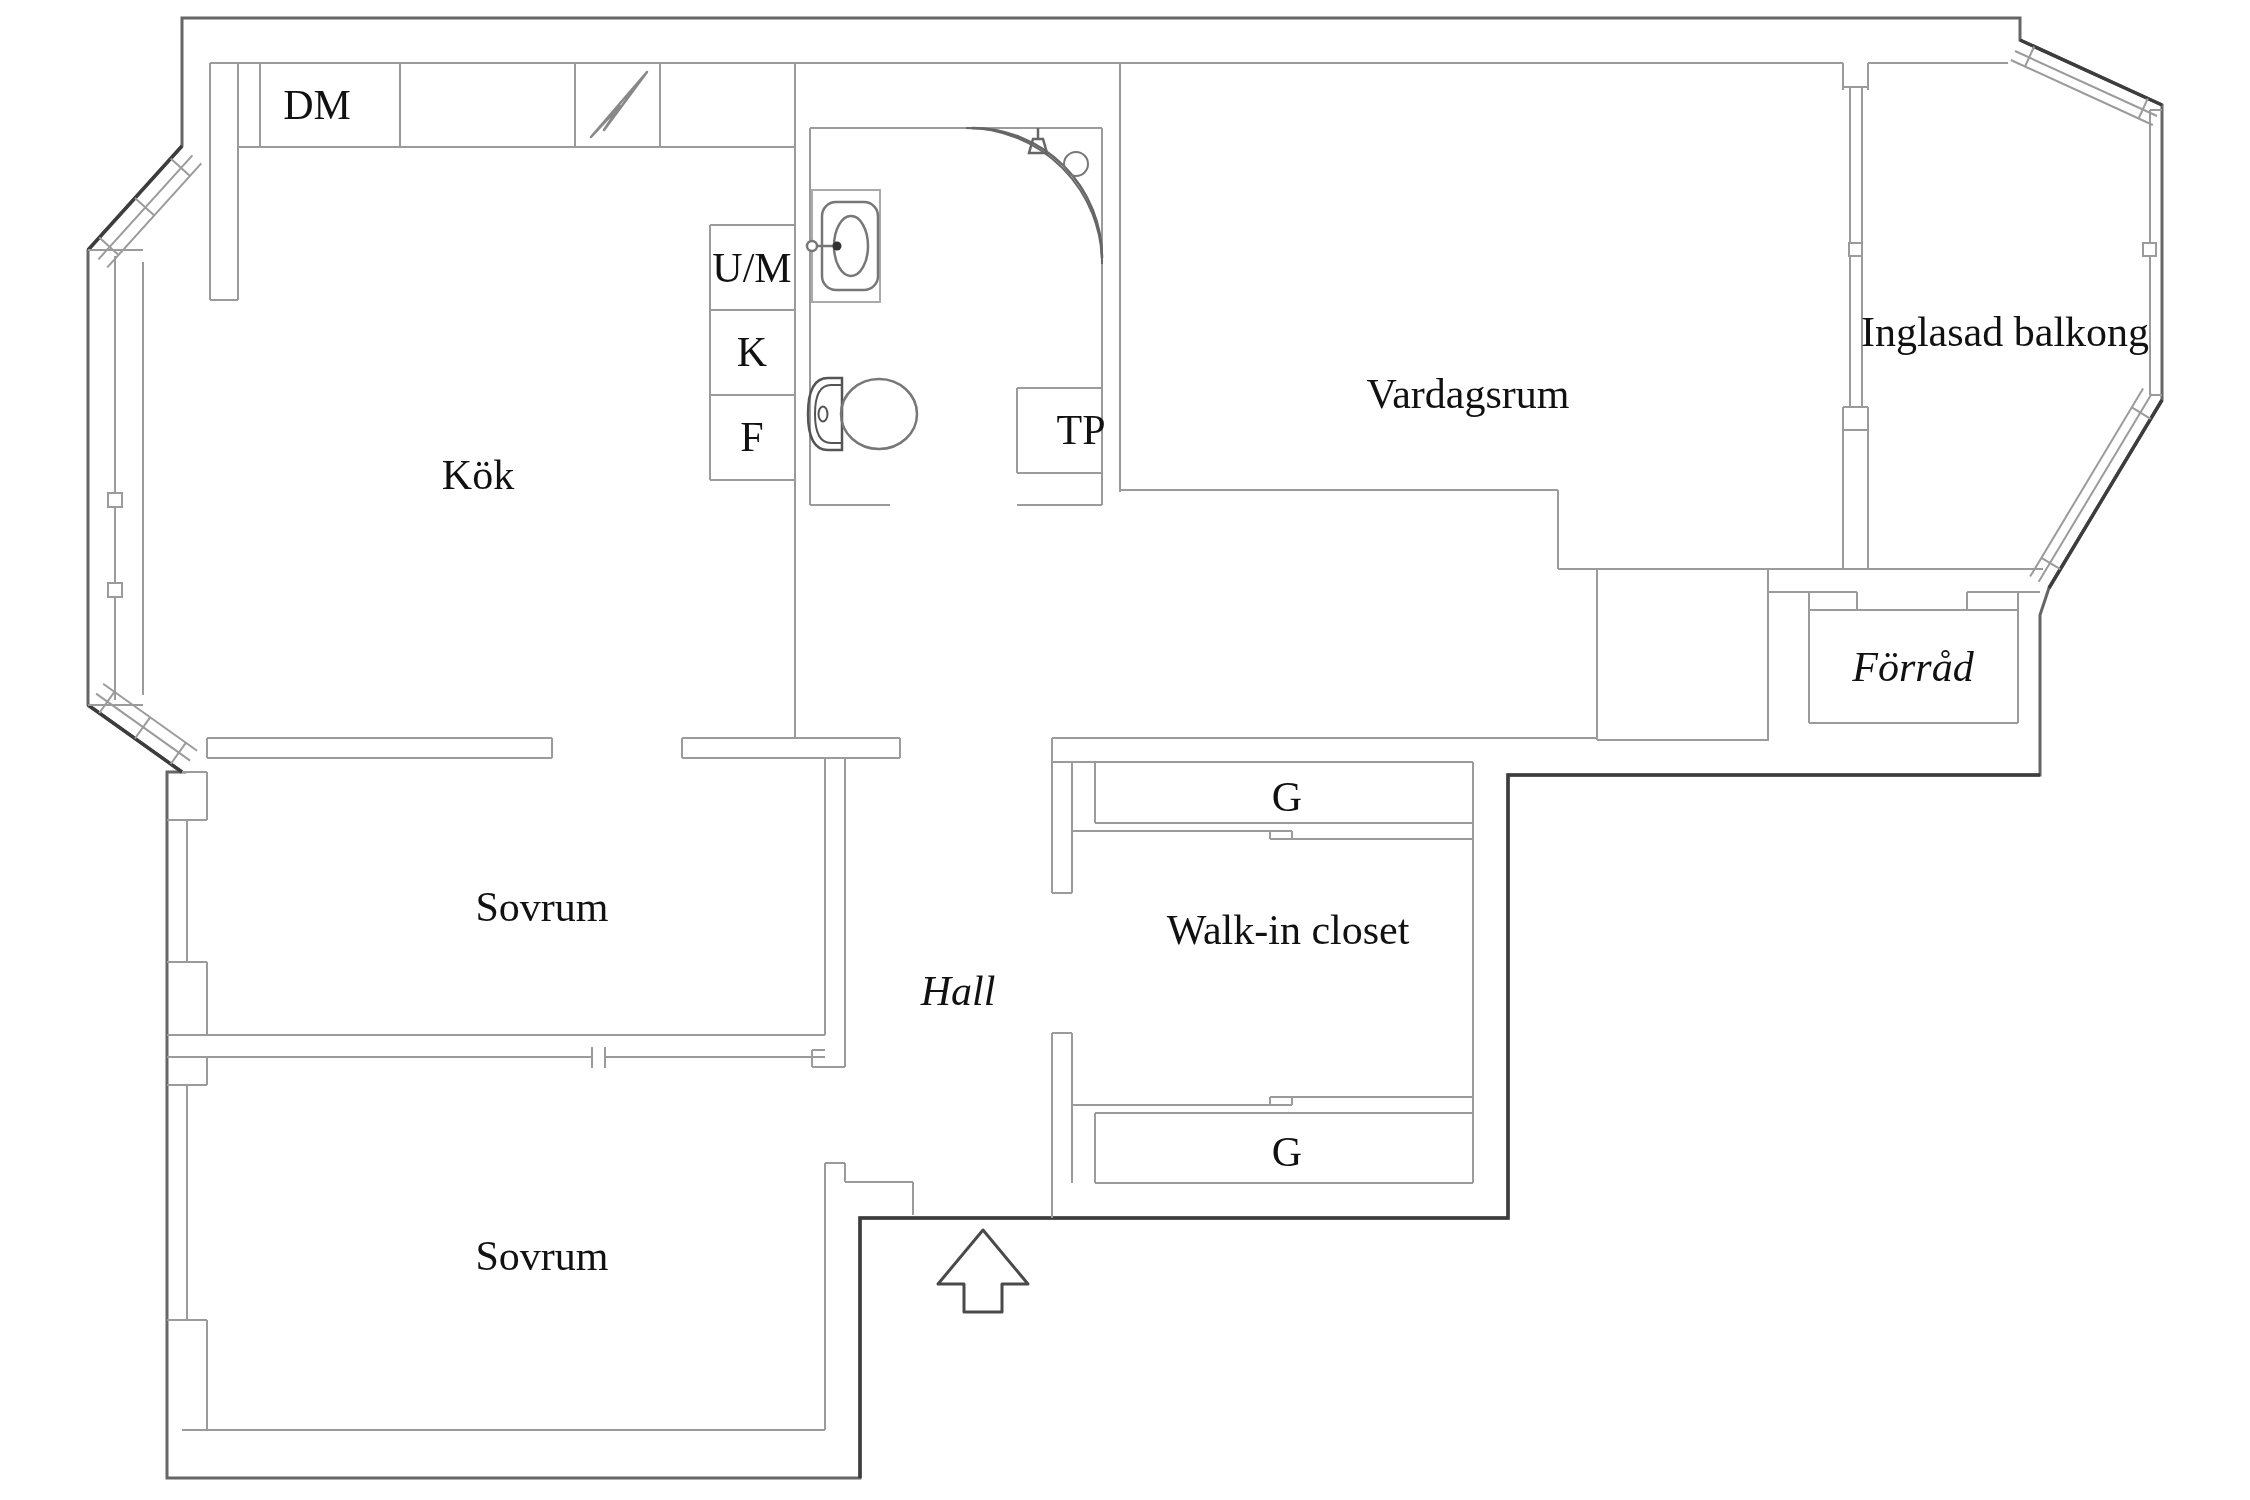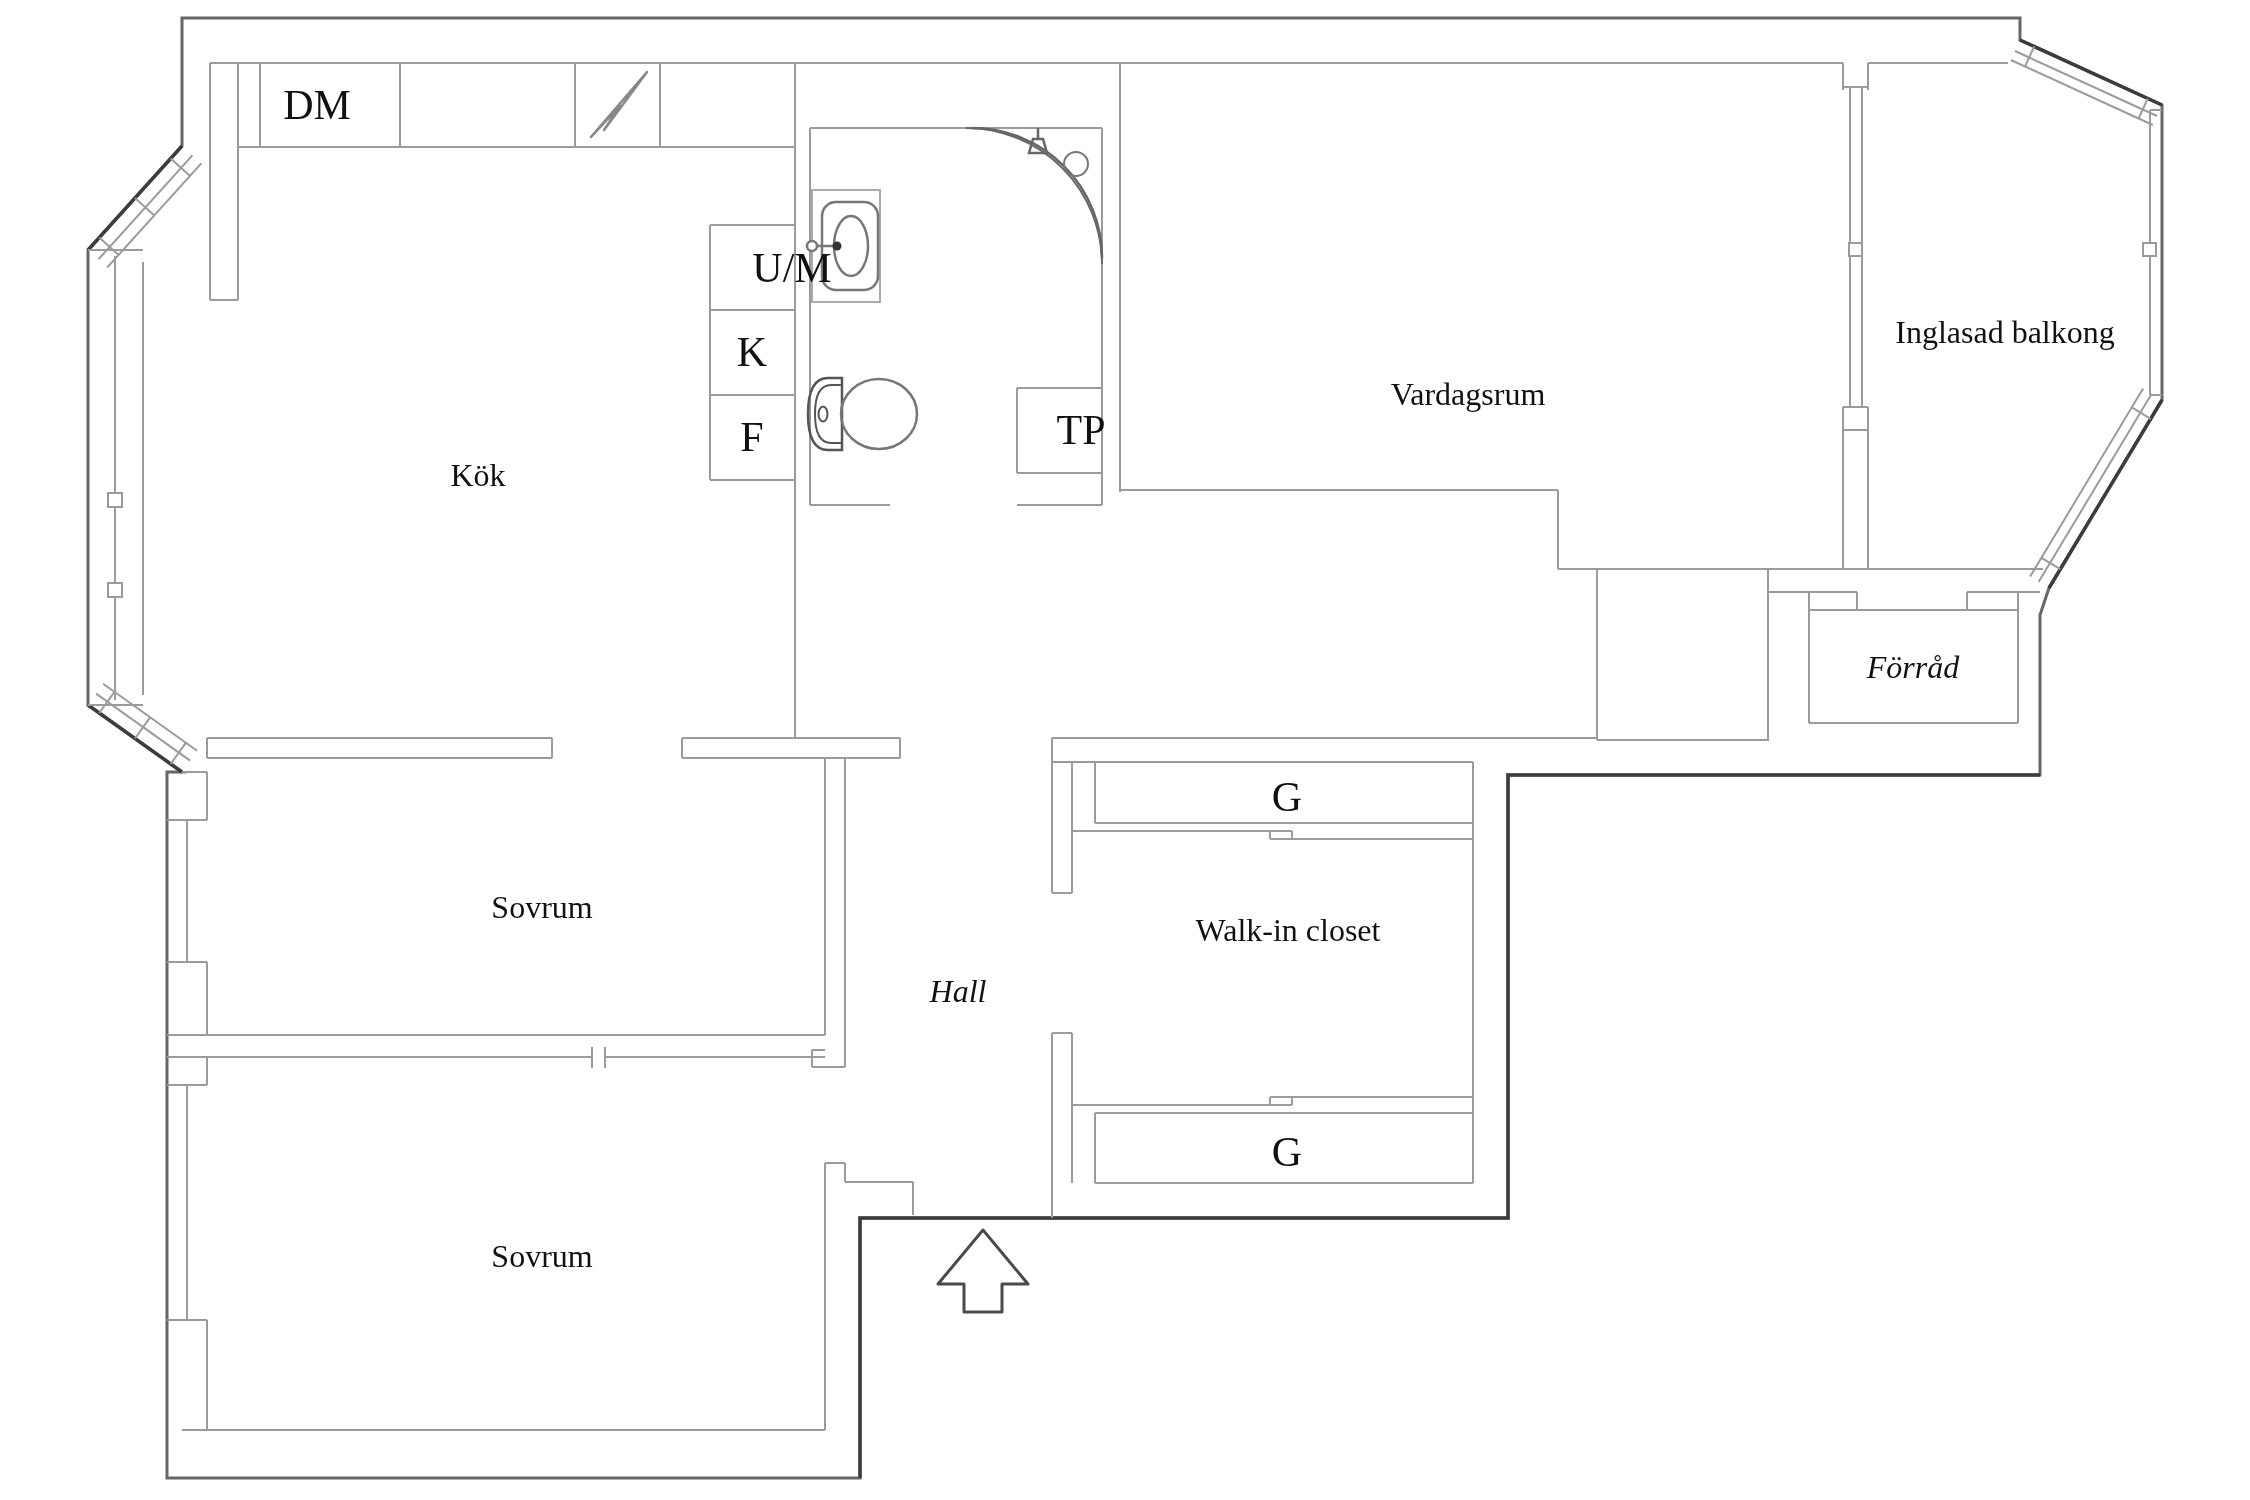"U/M" div.lbl { left: 792px -> 752px }
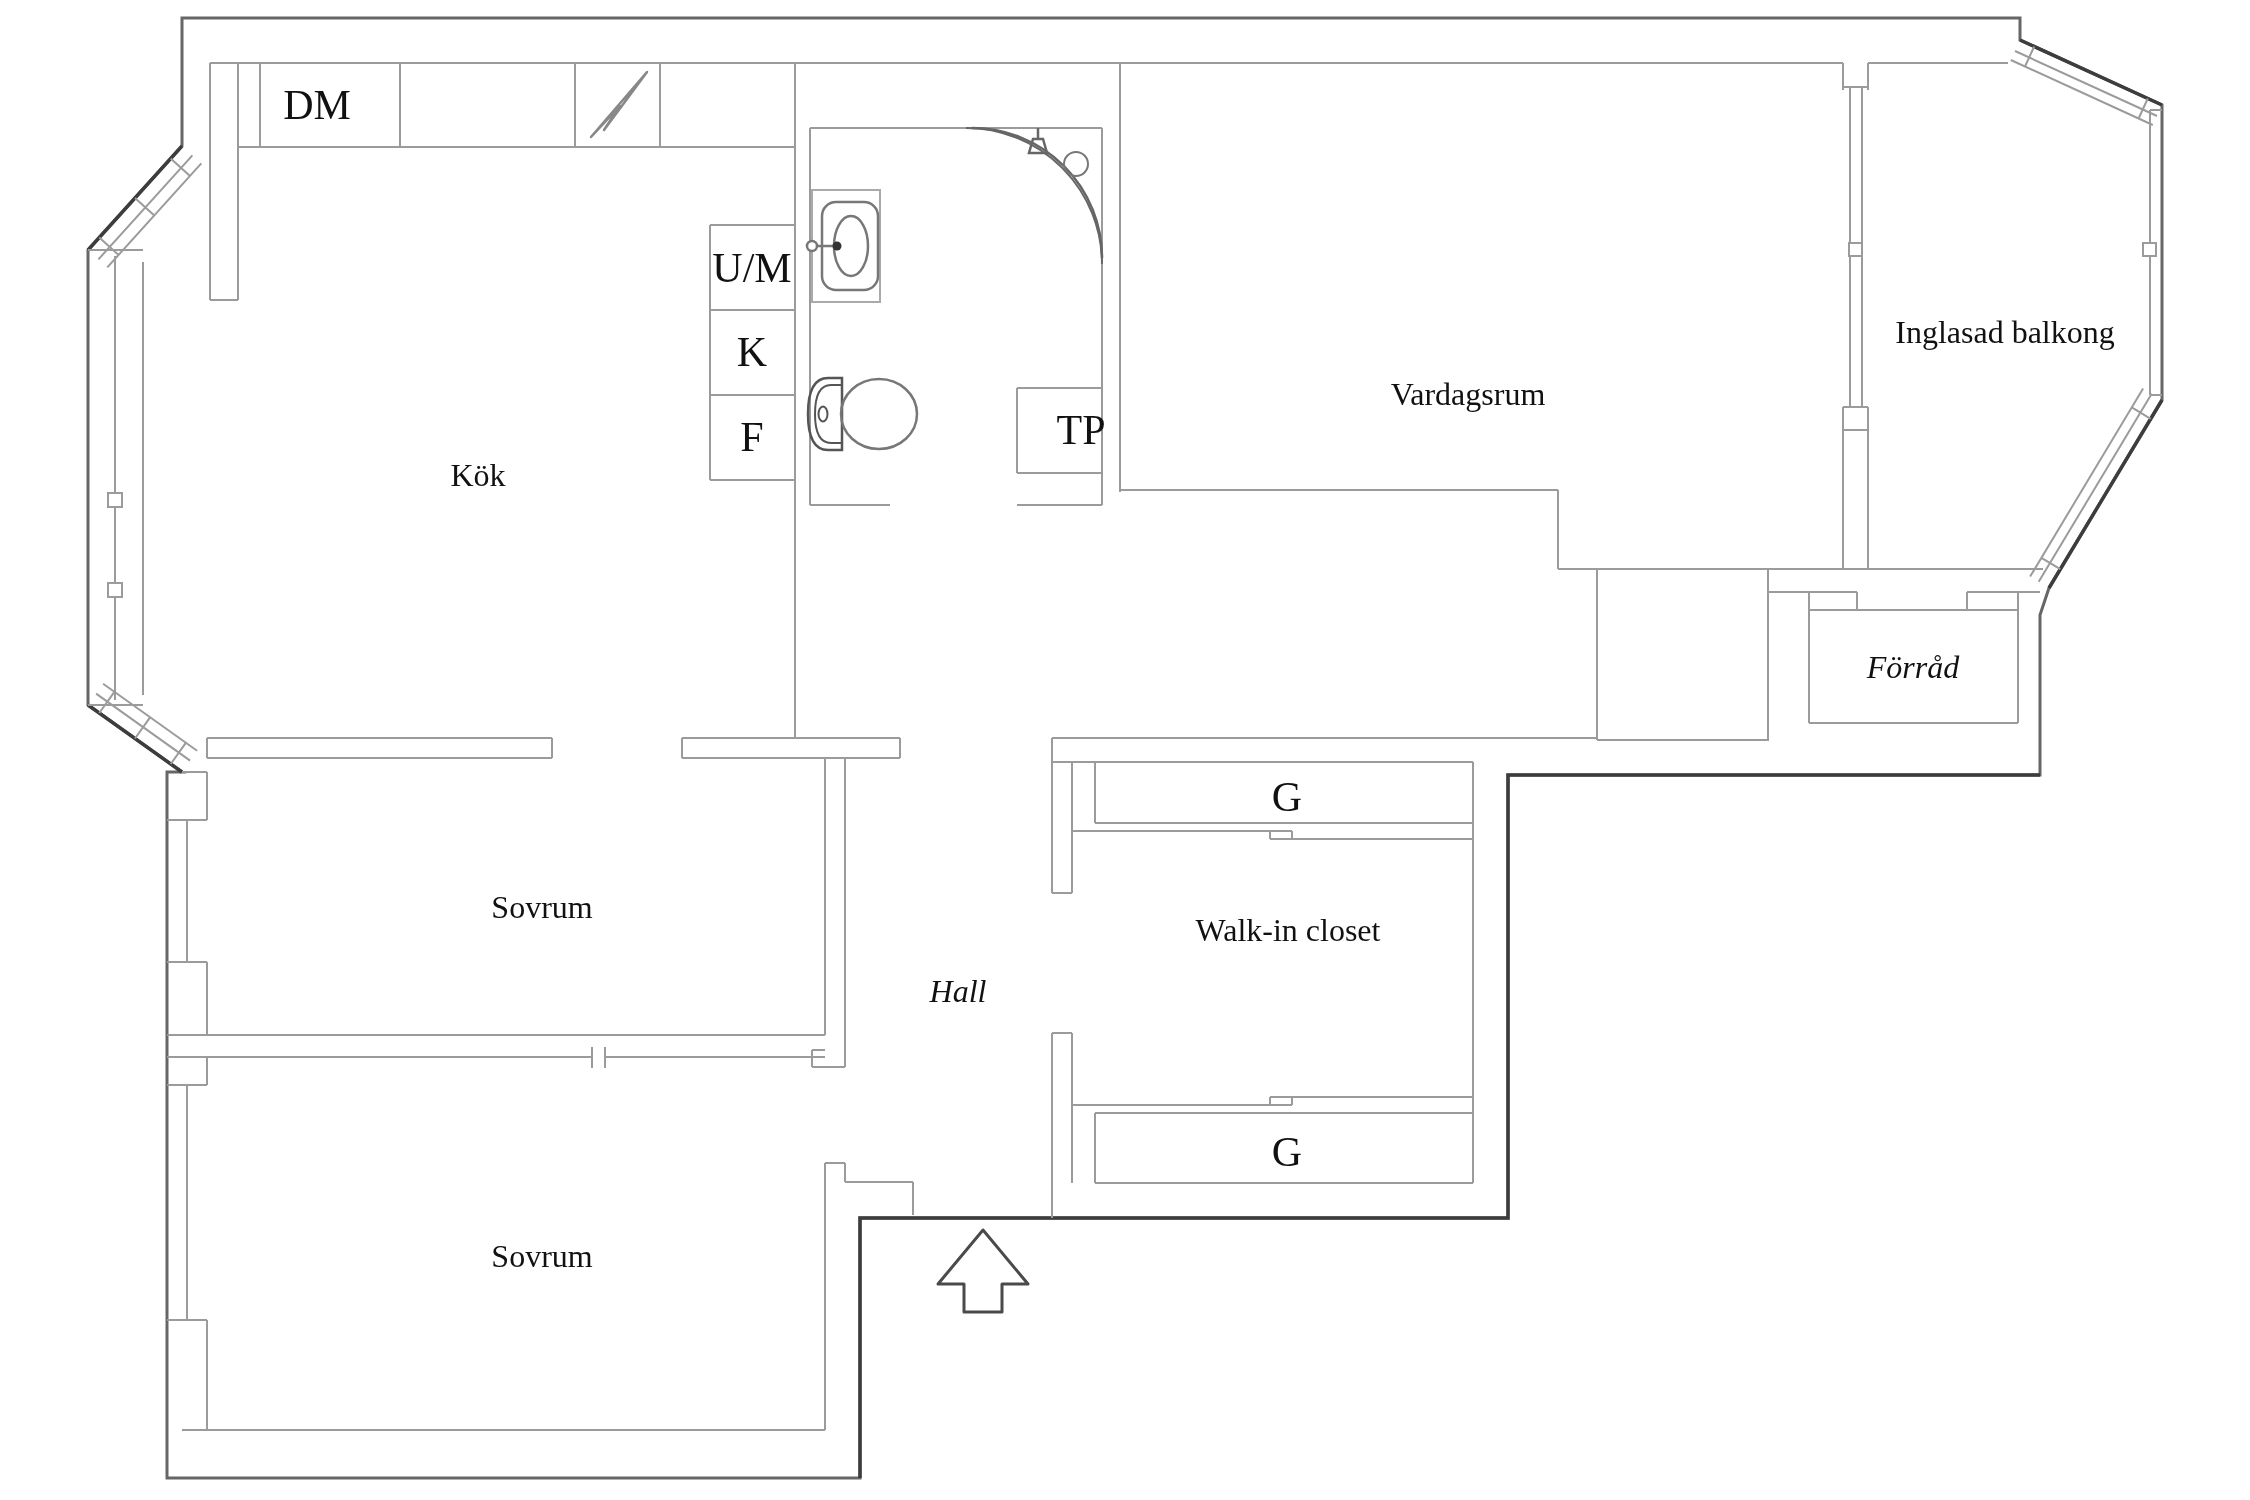"Inglasad balkong" .room-lbl { font-size: 32px -> 42px }
